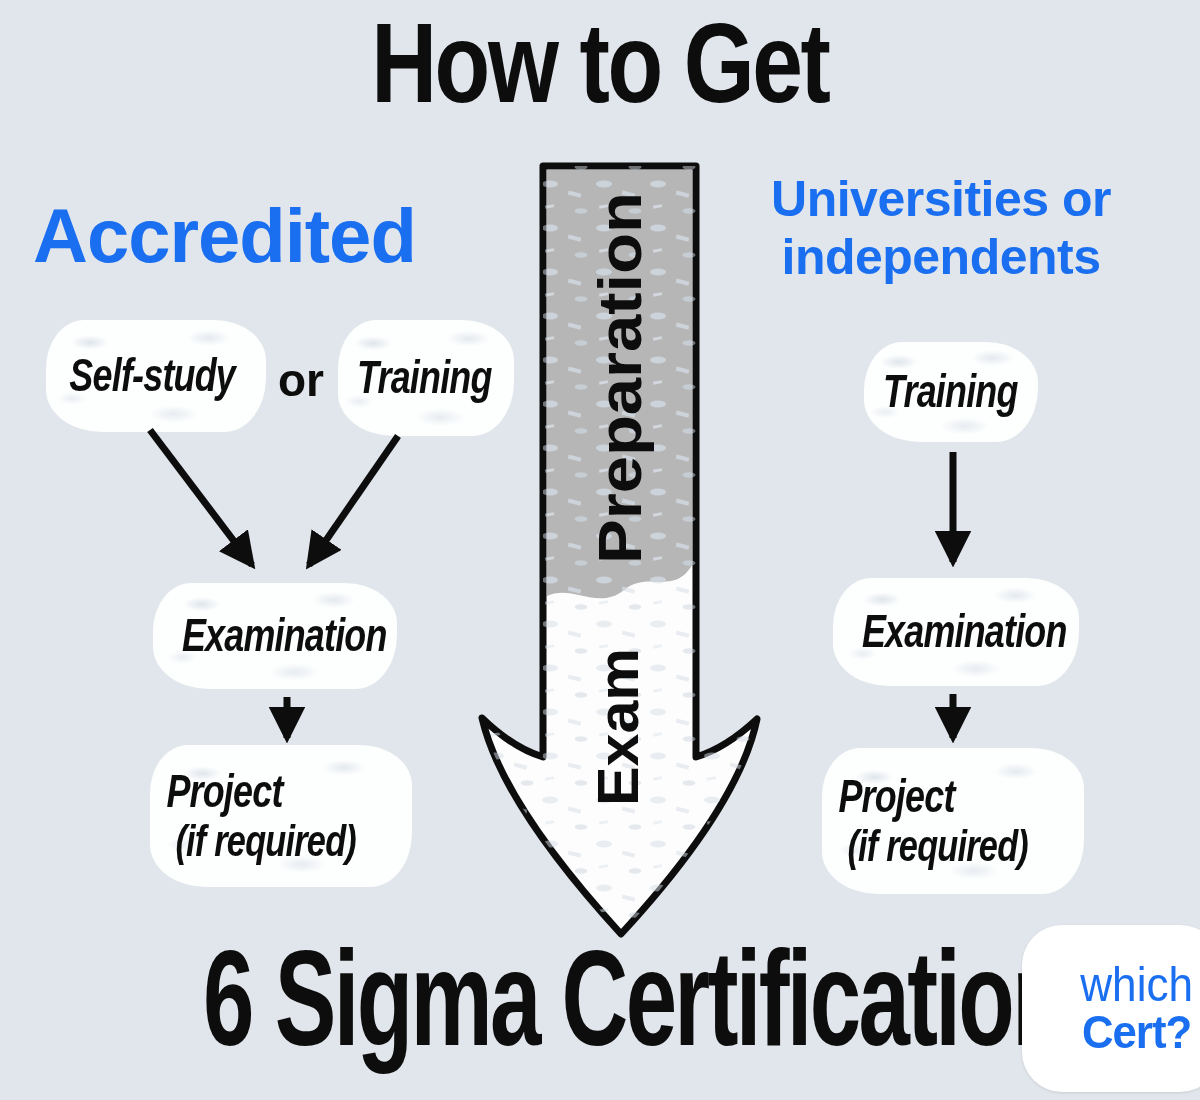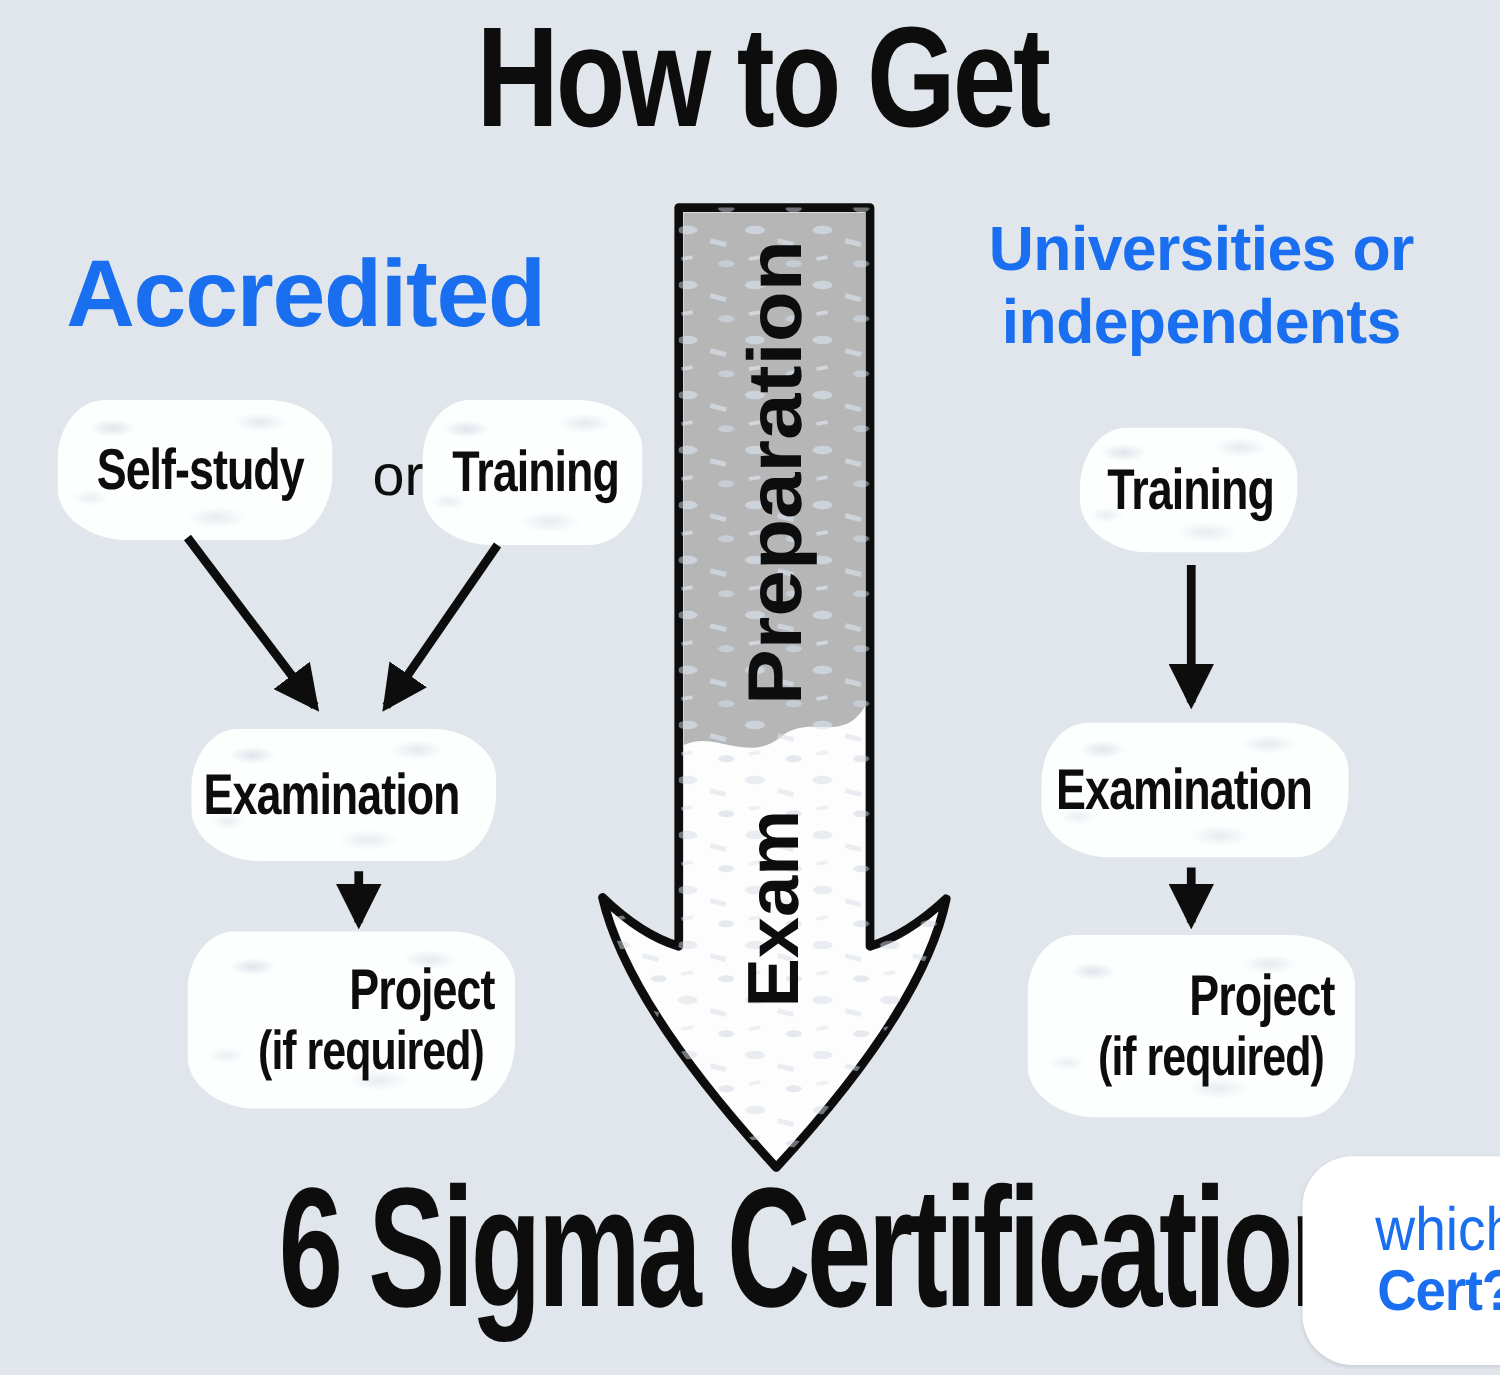"How to Get" .abs { margin-left: 20px -> none }
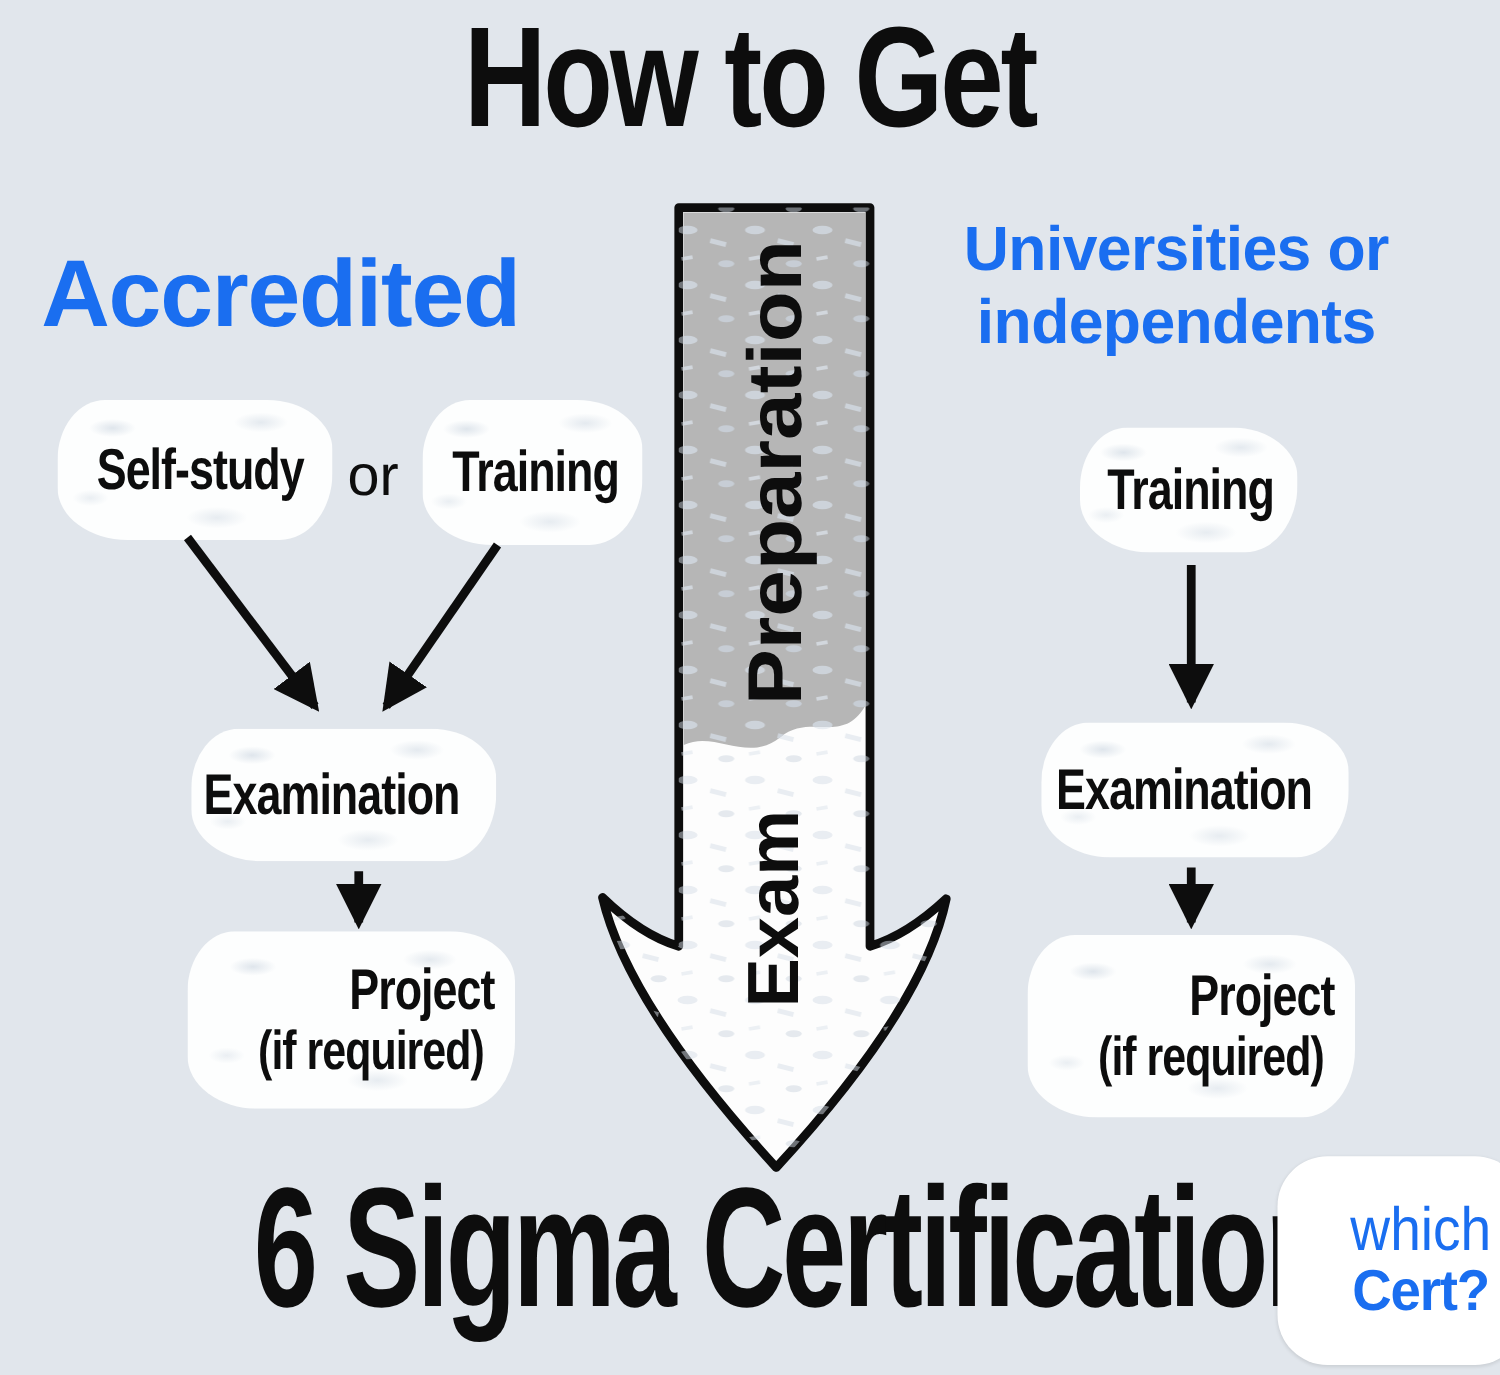"Self-study" .blob { align-items: flex-end -> flex-start; font-style: none -> italic }
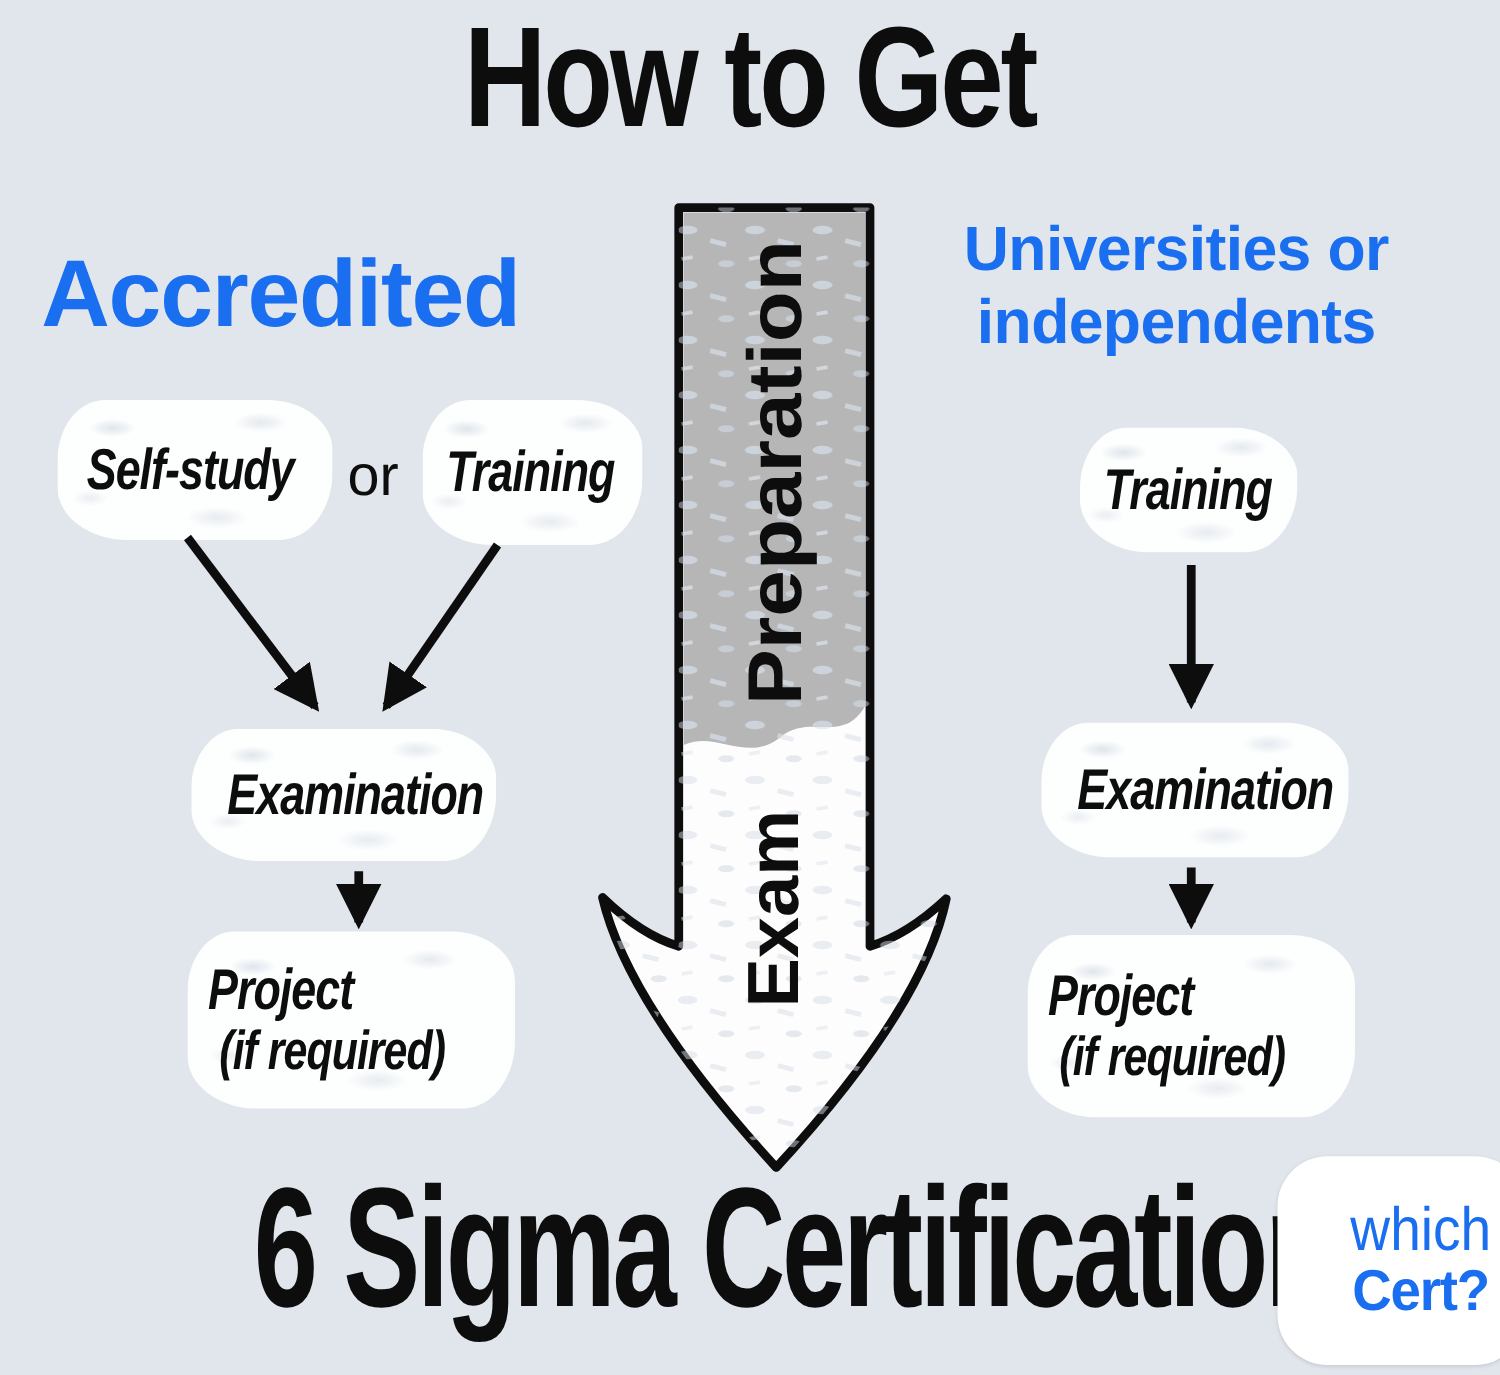"or" .or-word { font-weight: 400 -> 700 }
